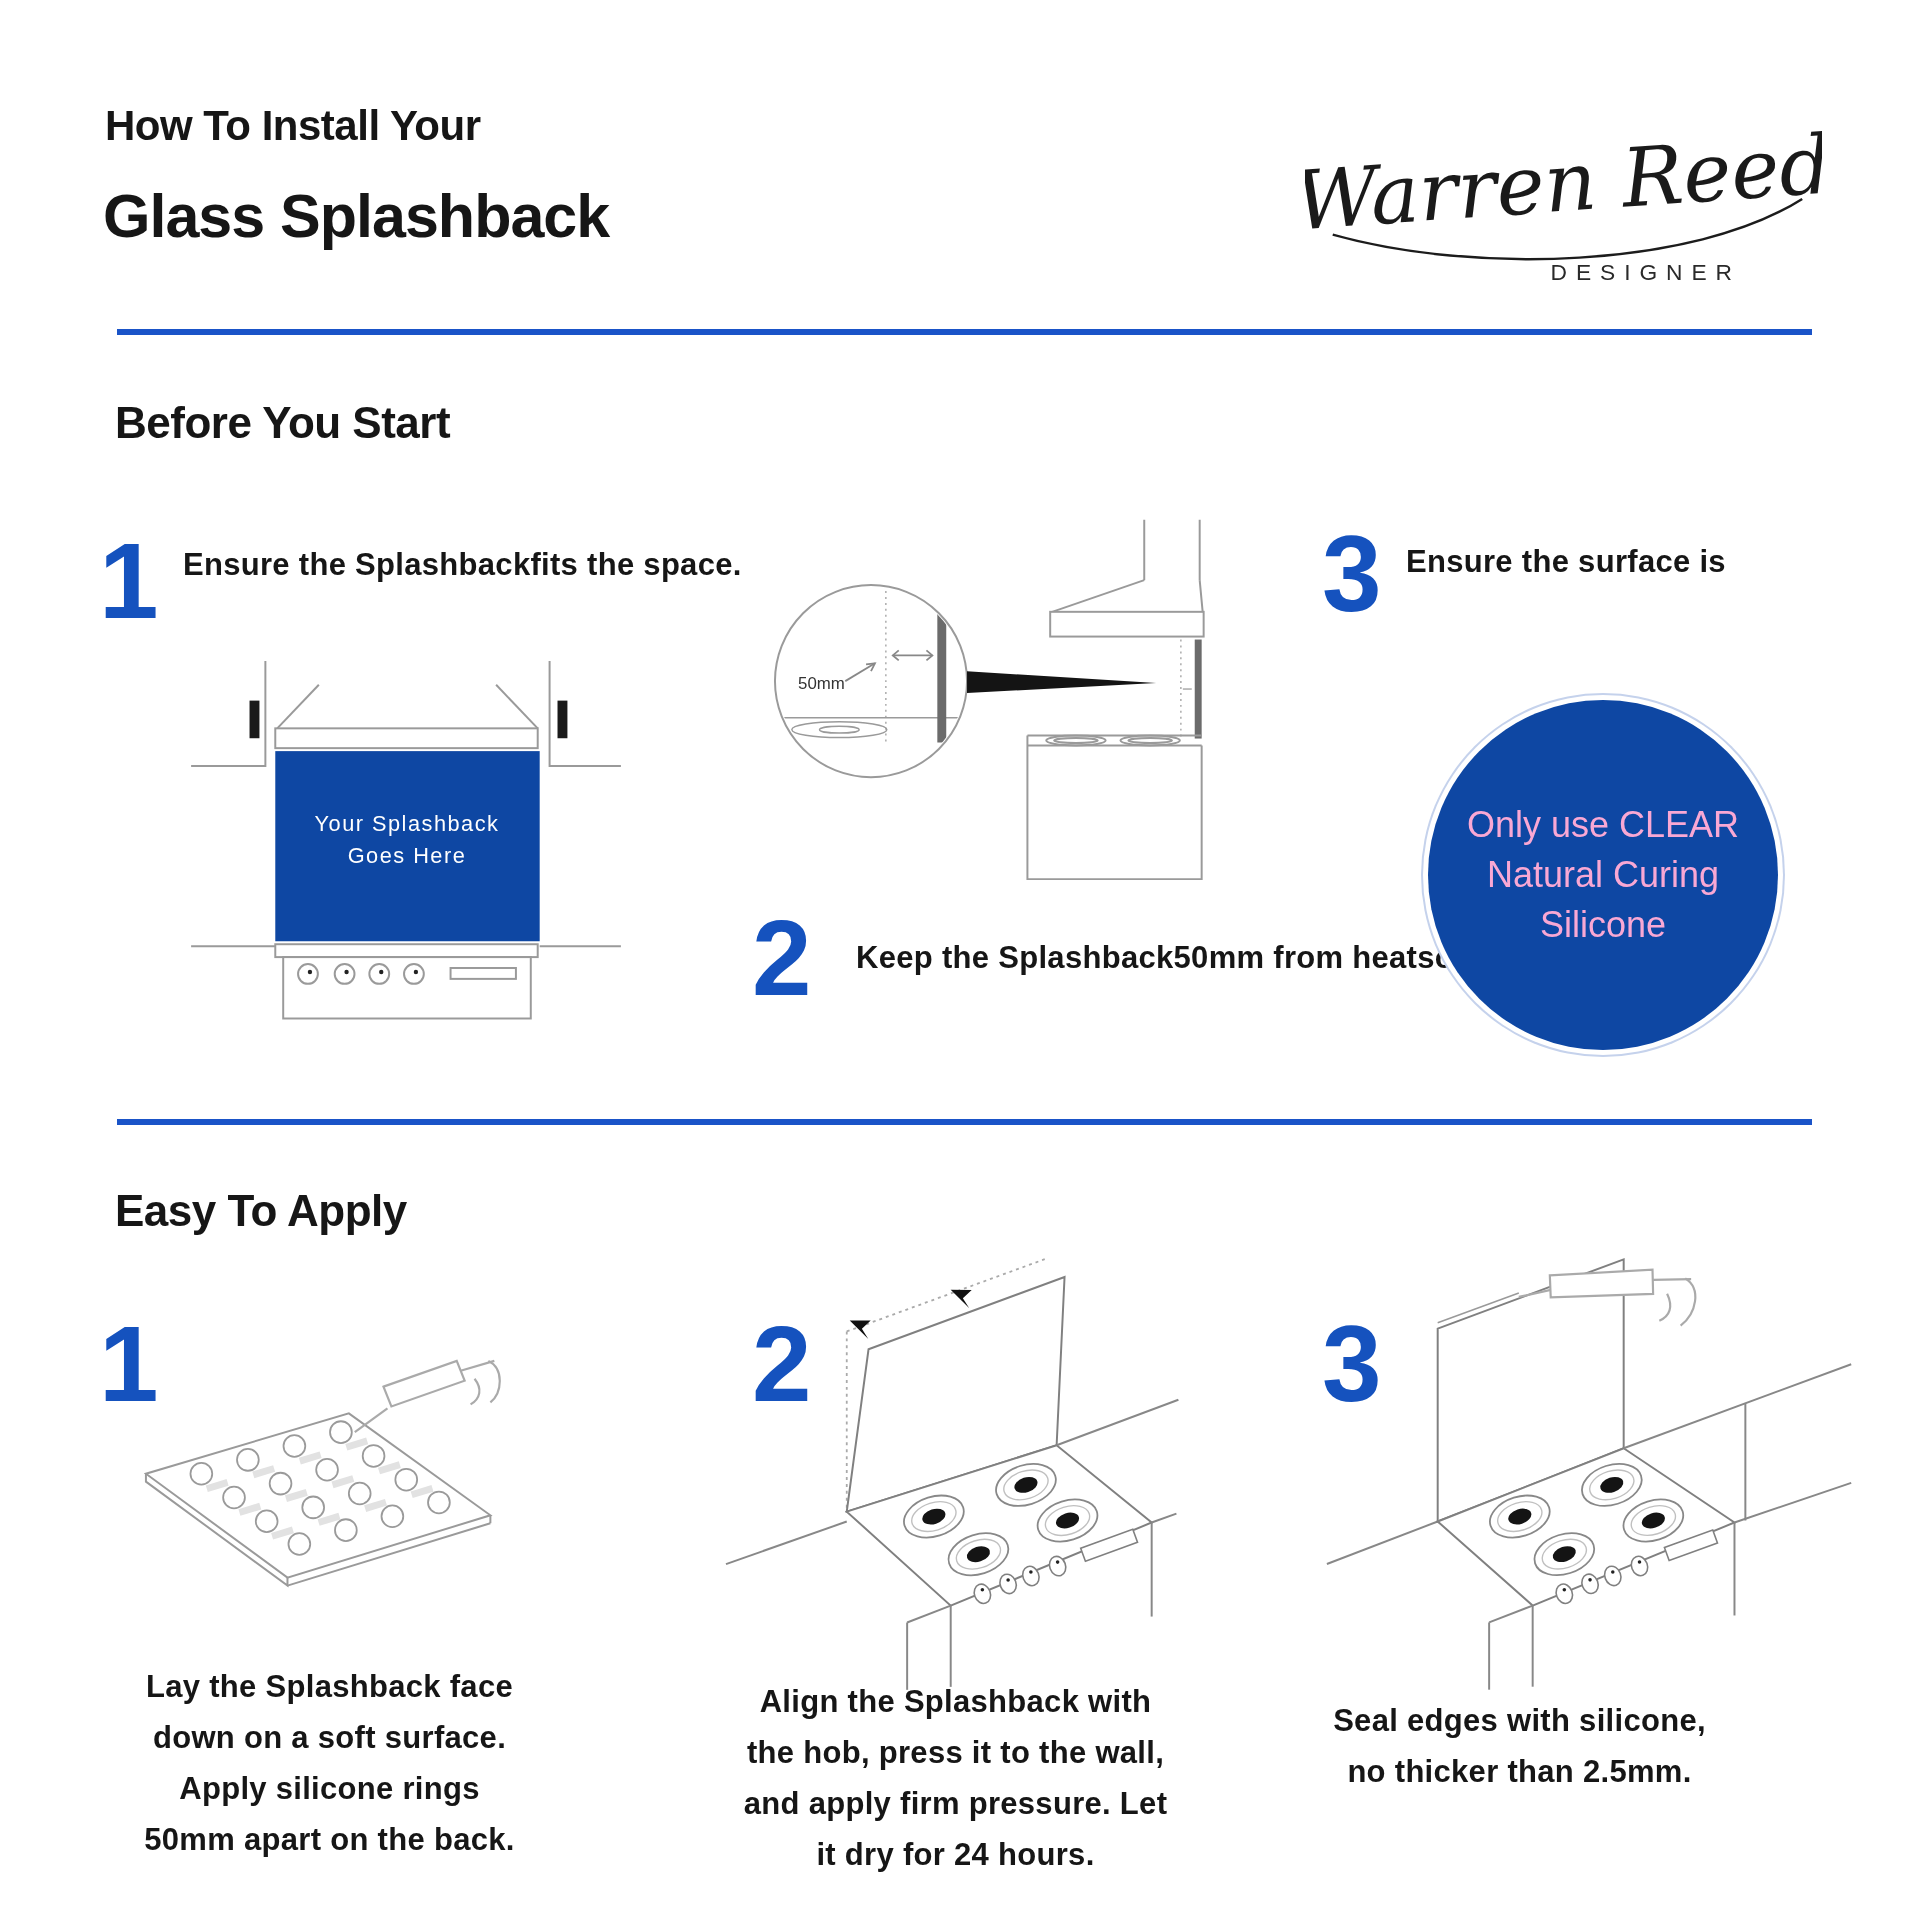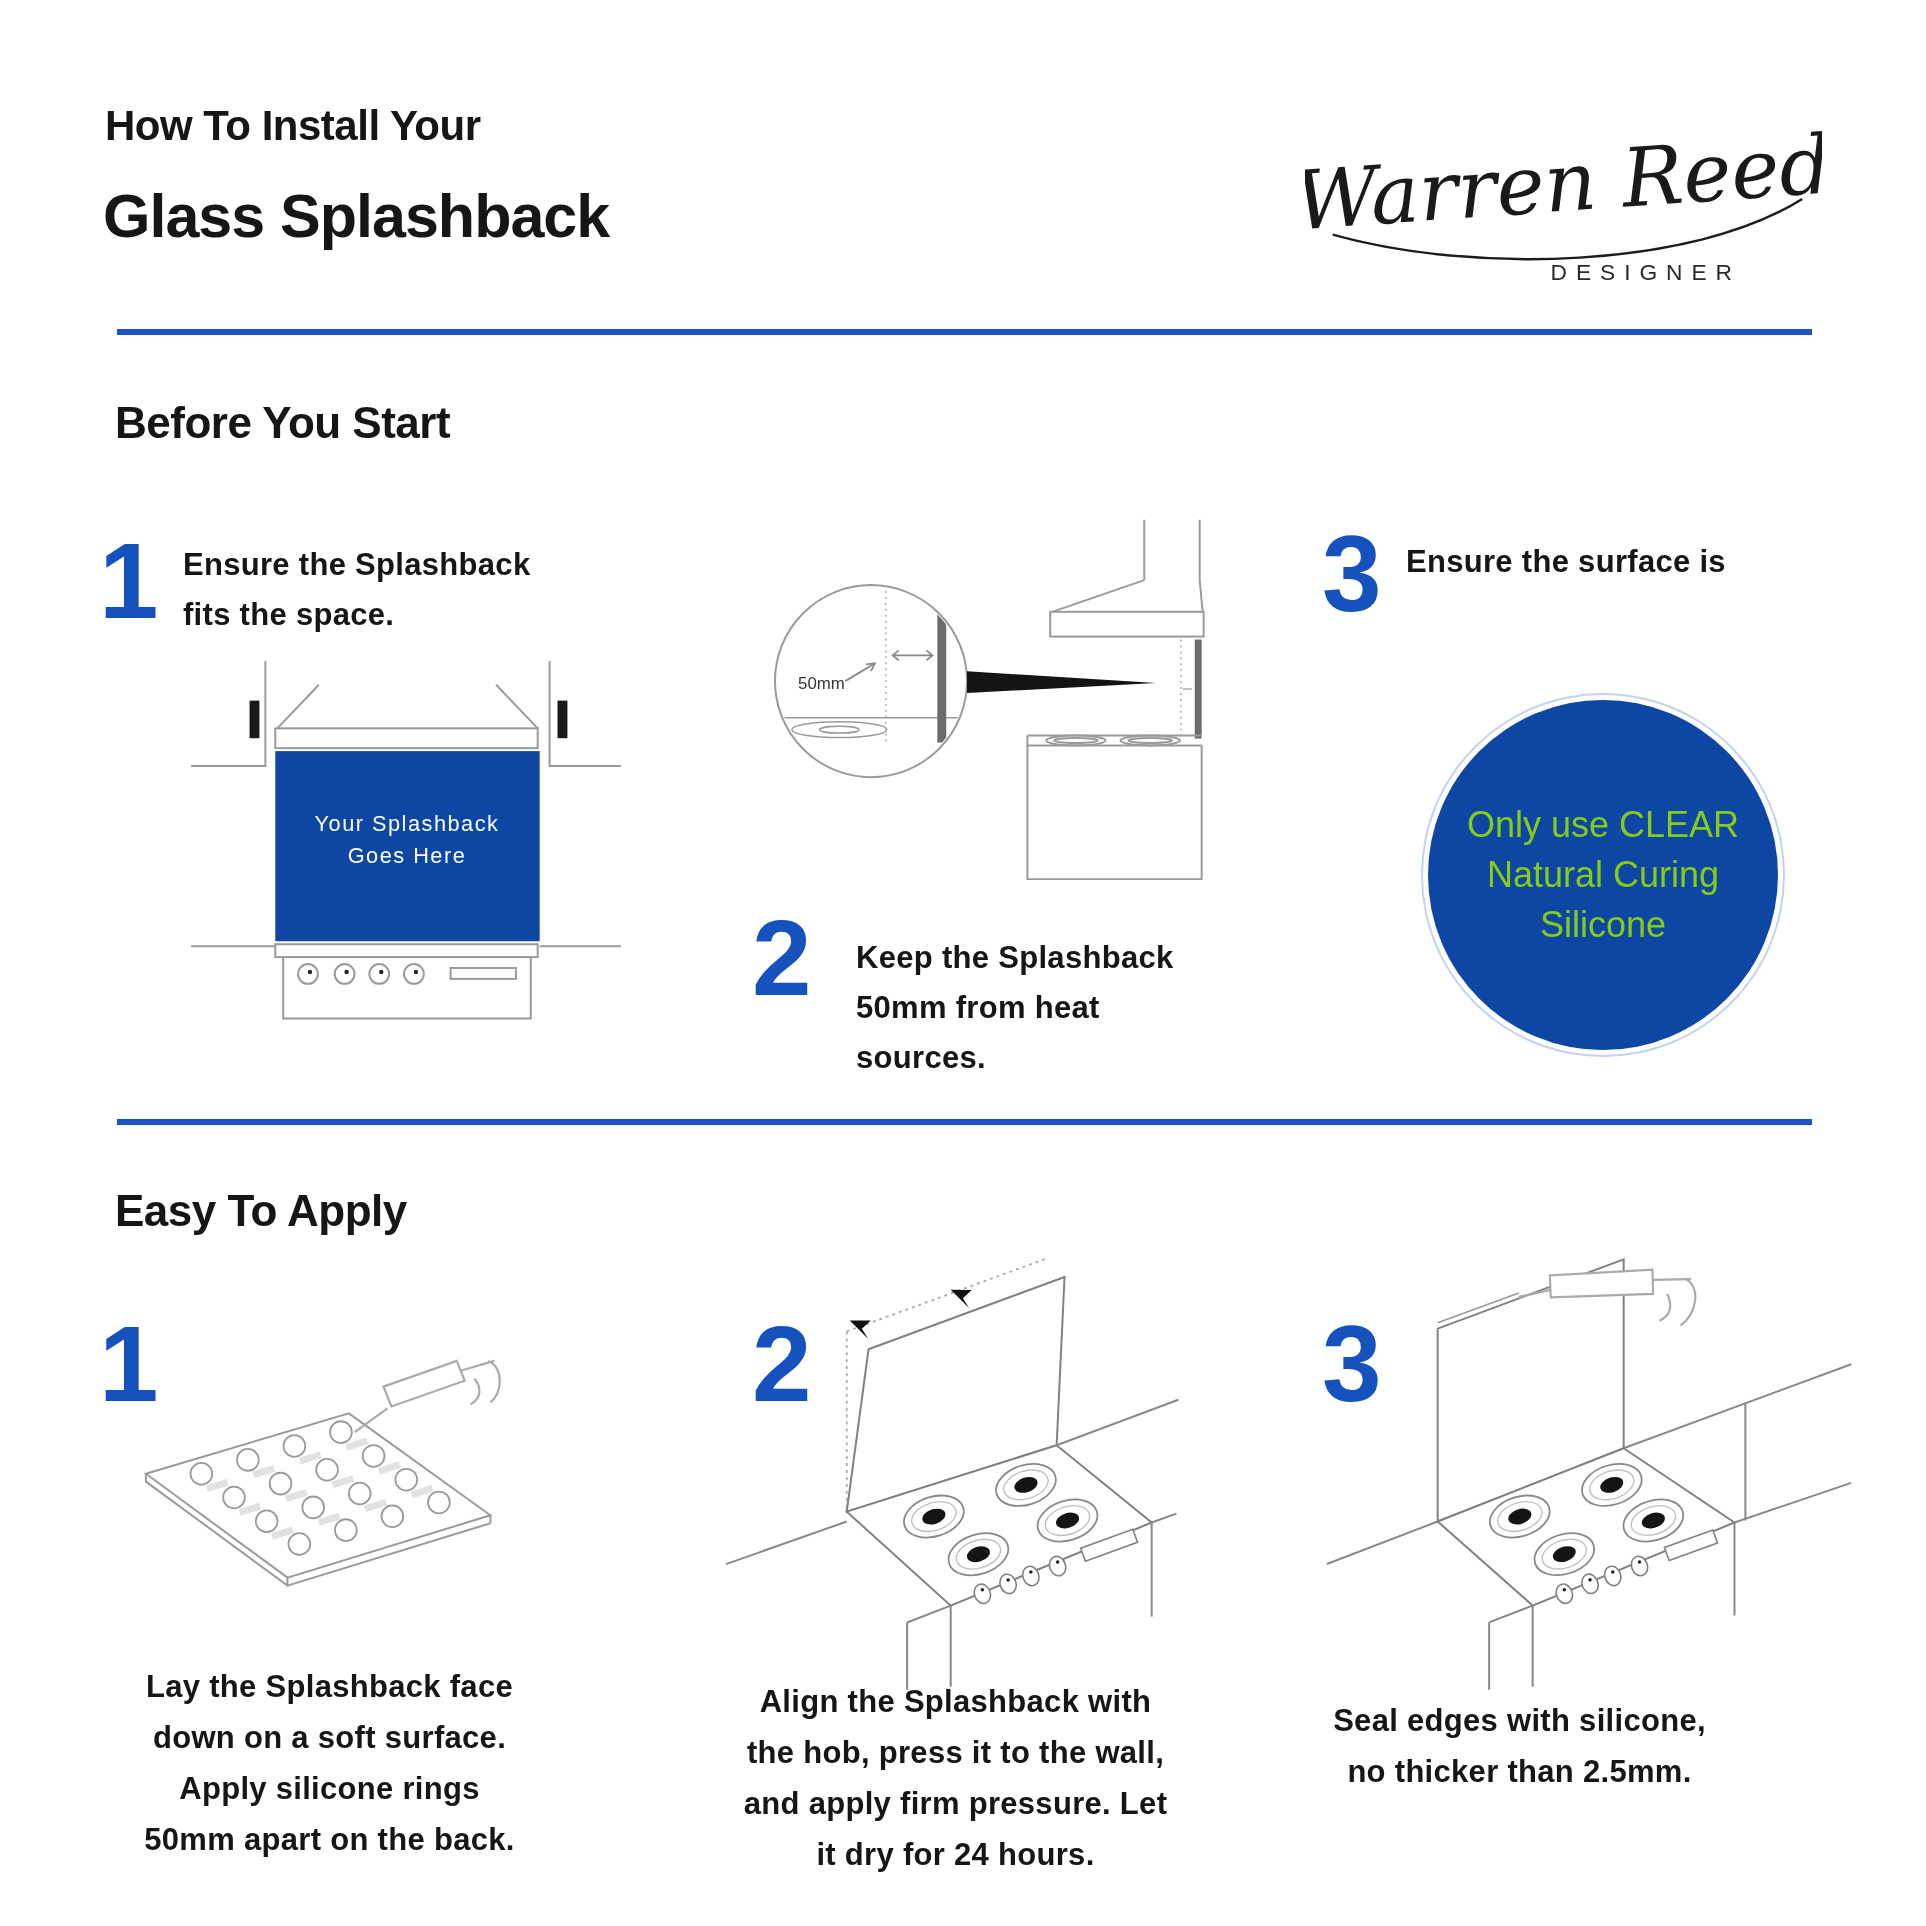"Ensure the Splashback" .centered { align-items: flex-start -> flex-end; flex-direction: column -> row }
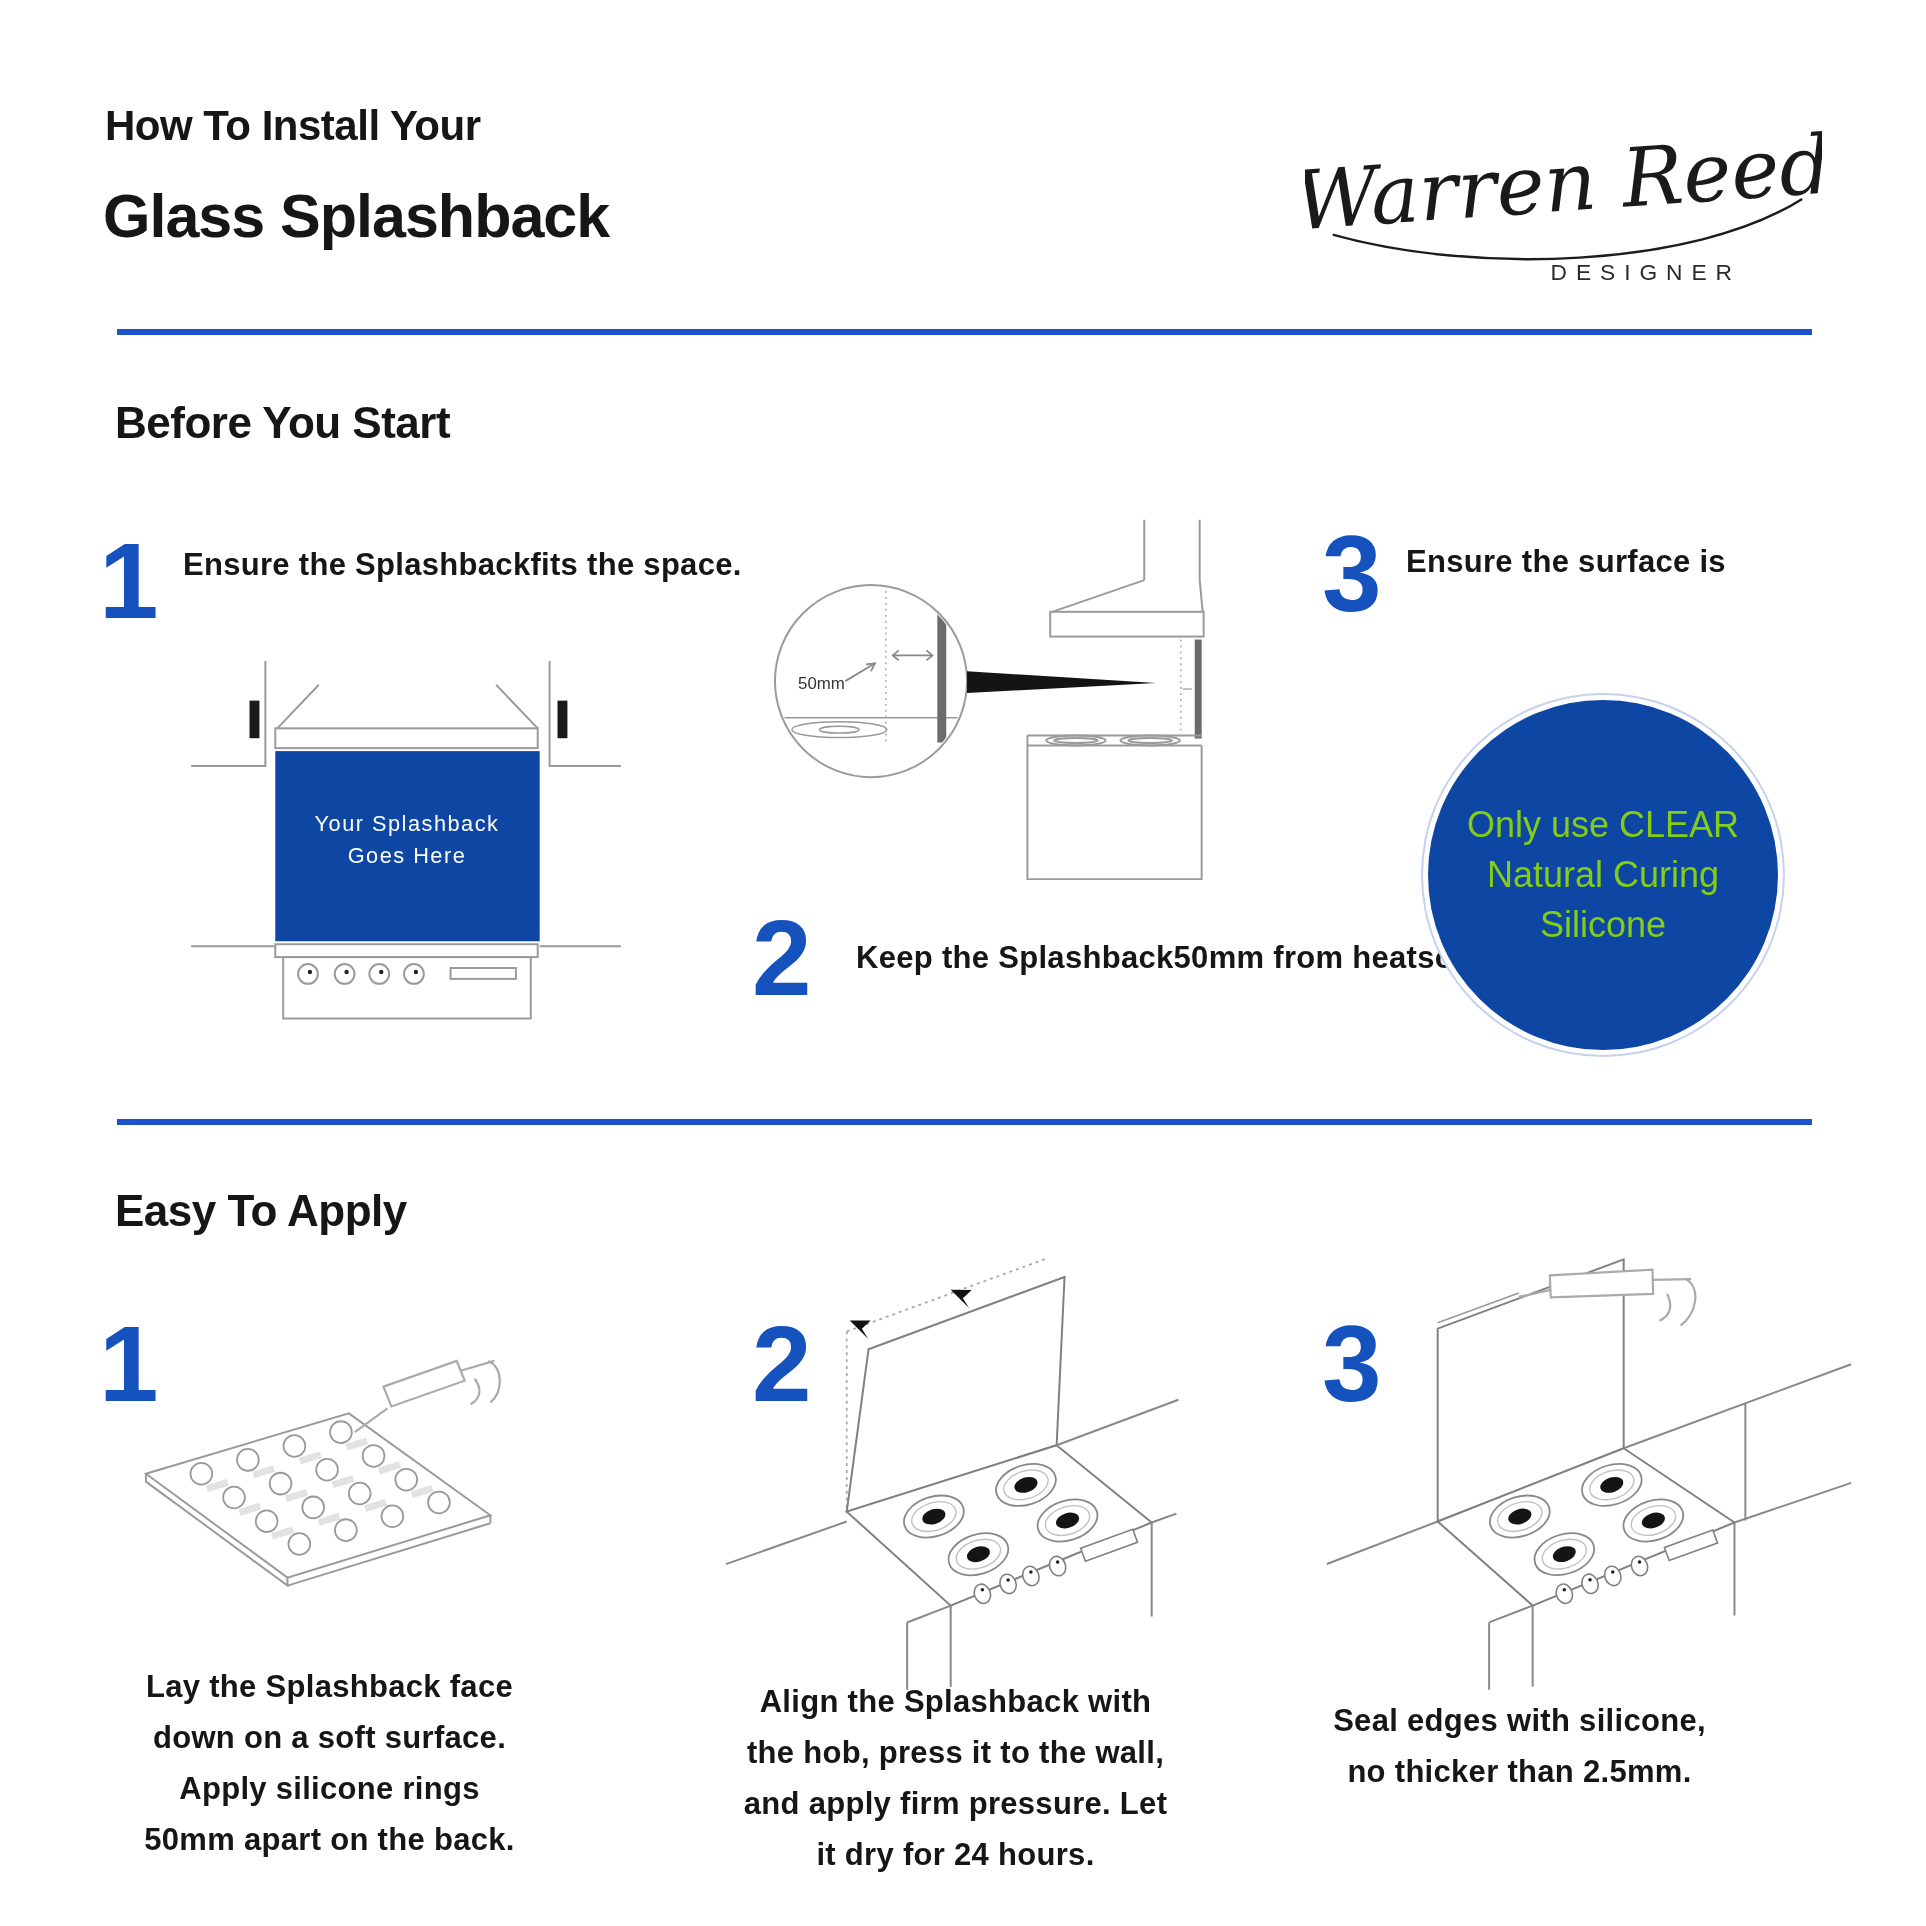"Only use CLEAR" .note-circle { color: #84cc16 -> #f9a8d4 }
